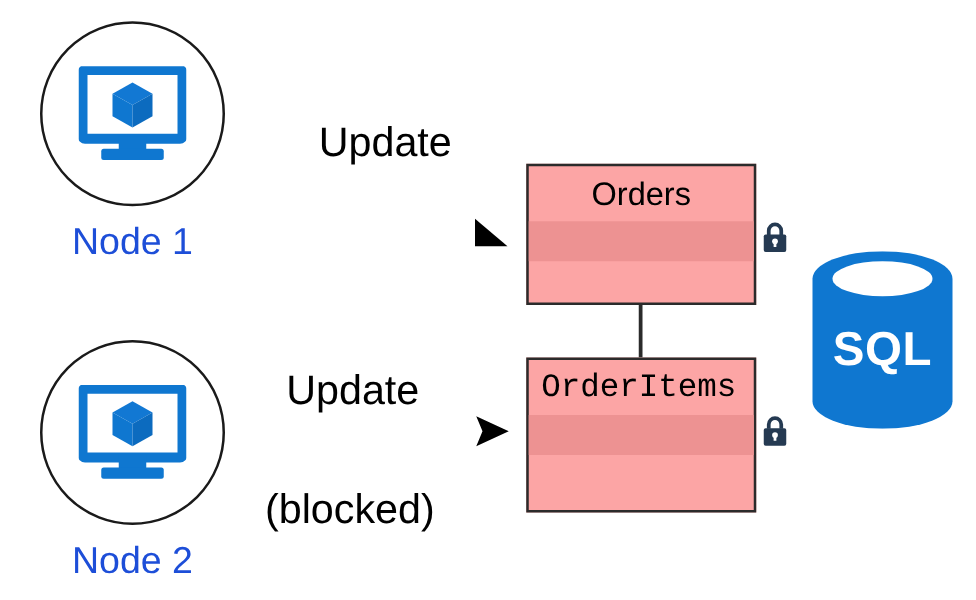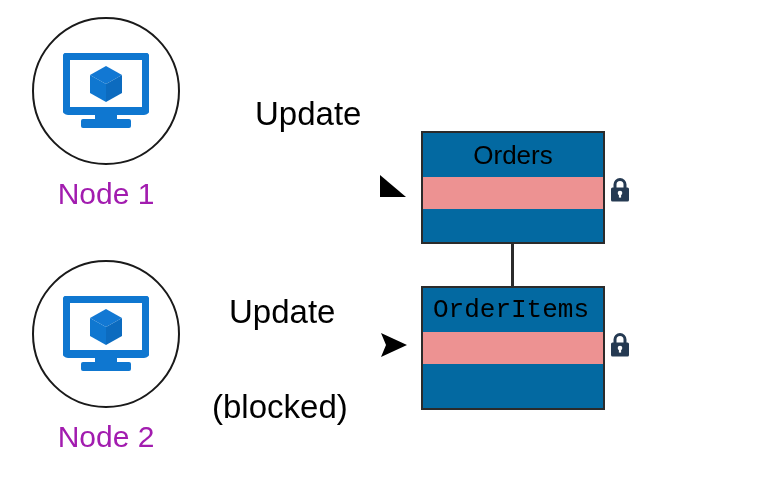"Orders" .table-box { background: #0369a1 -> #fca5a5 }
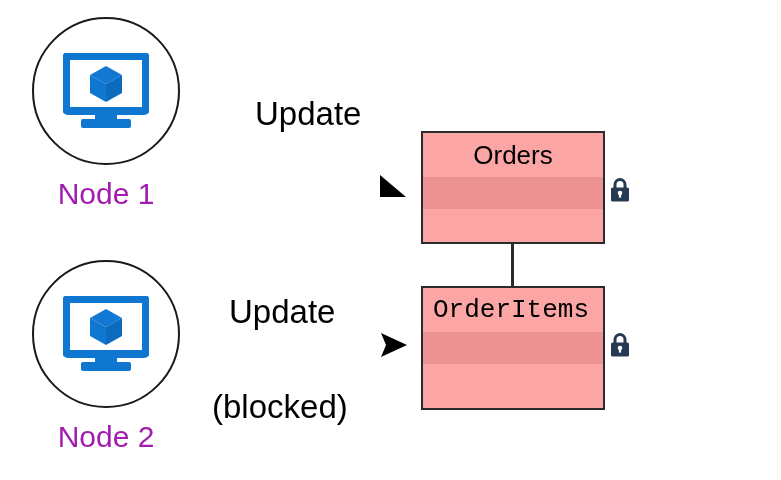"Node 1" .node-label { color: #a21caf -> #1d4ed8 }
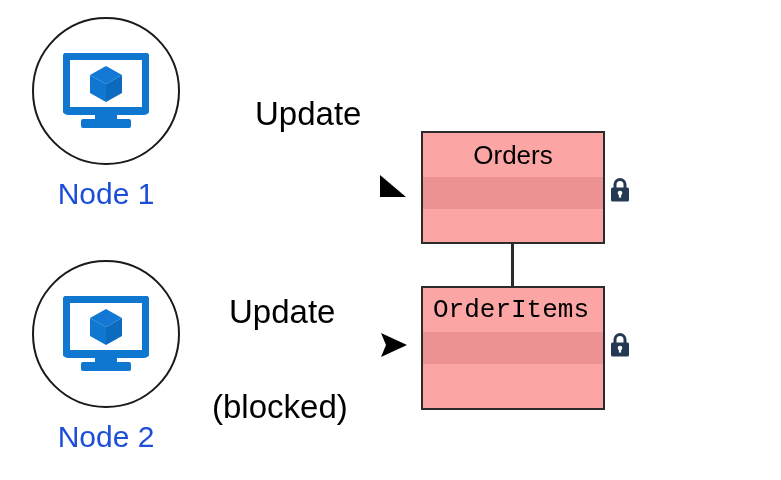"SQL" div.sql-db { html: none -> <div> <span> <svg> <path></path> <ellipse></ellipse> </svg> </span> <div>SQL</div> </div> }
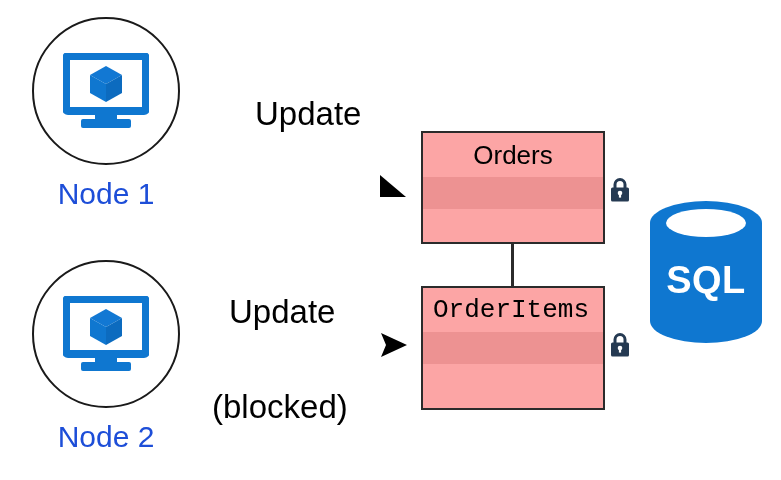"Node 2" div.node-group { top: 260px -> 272px }
